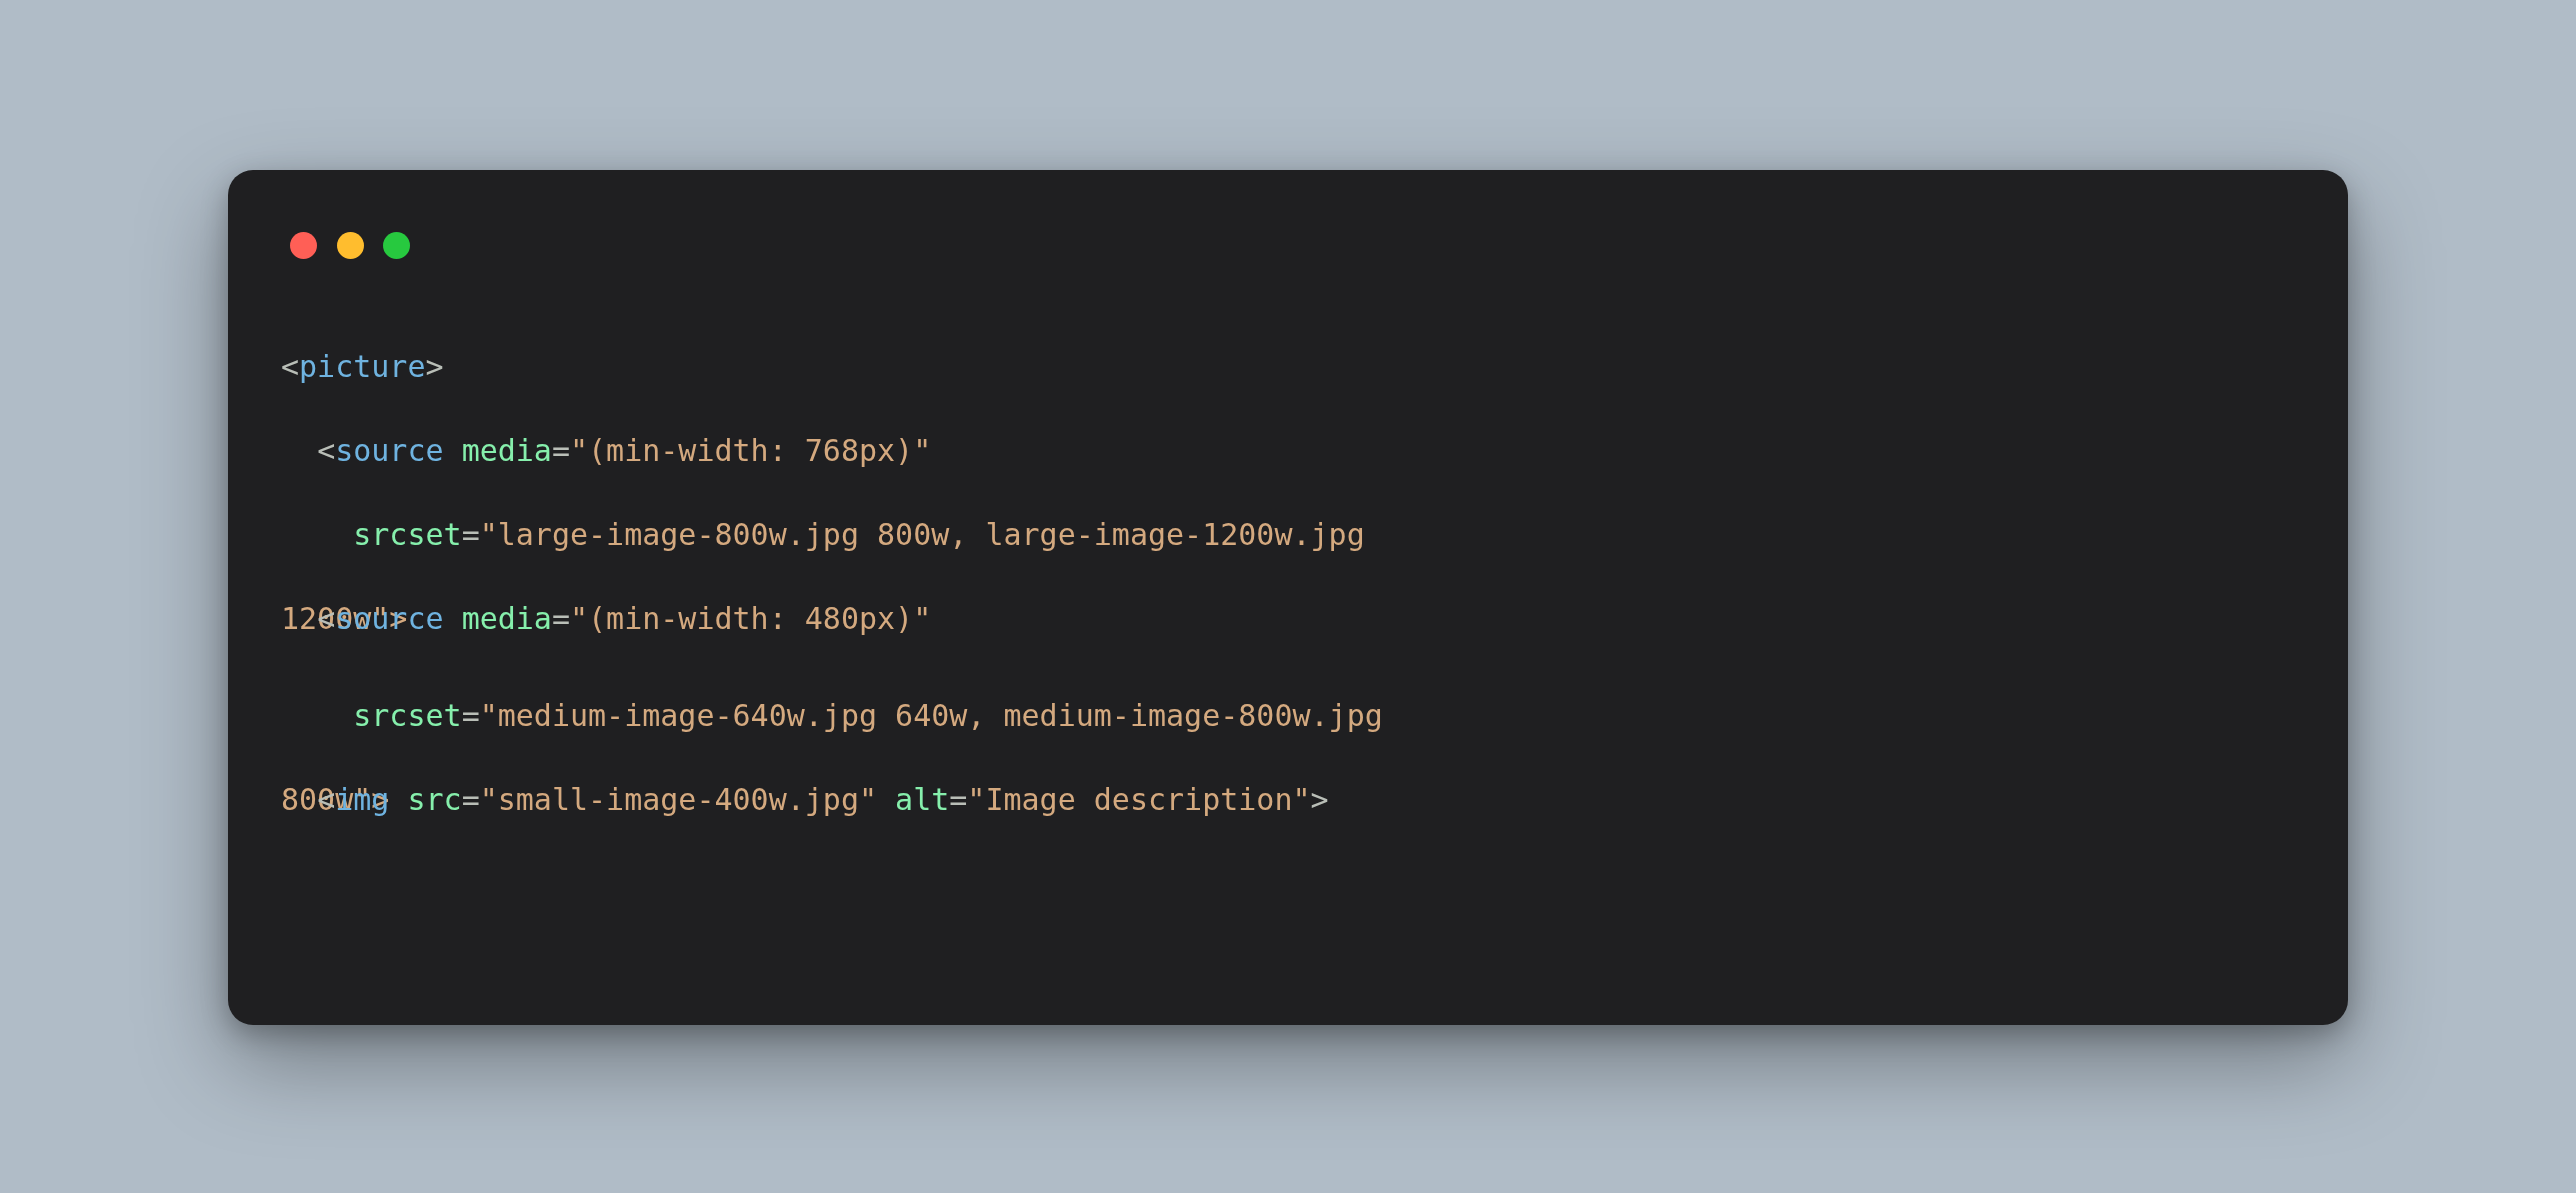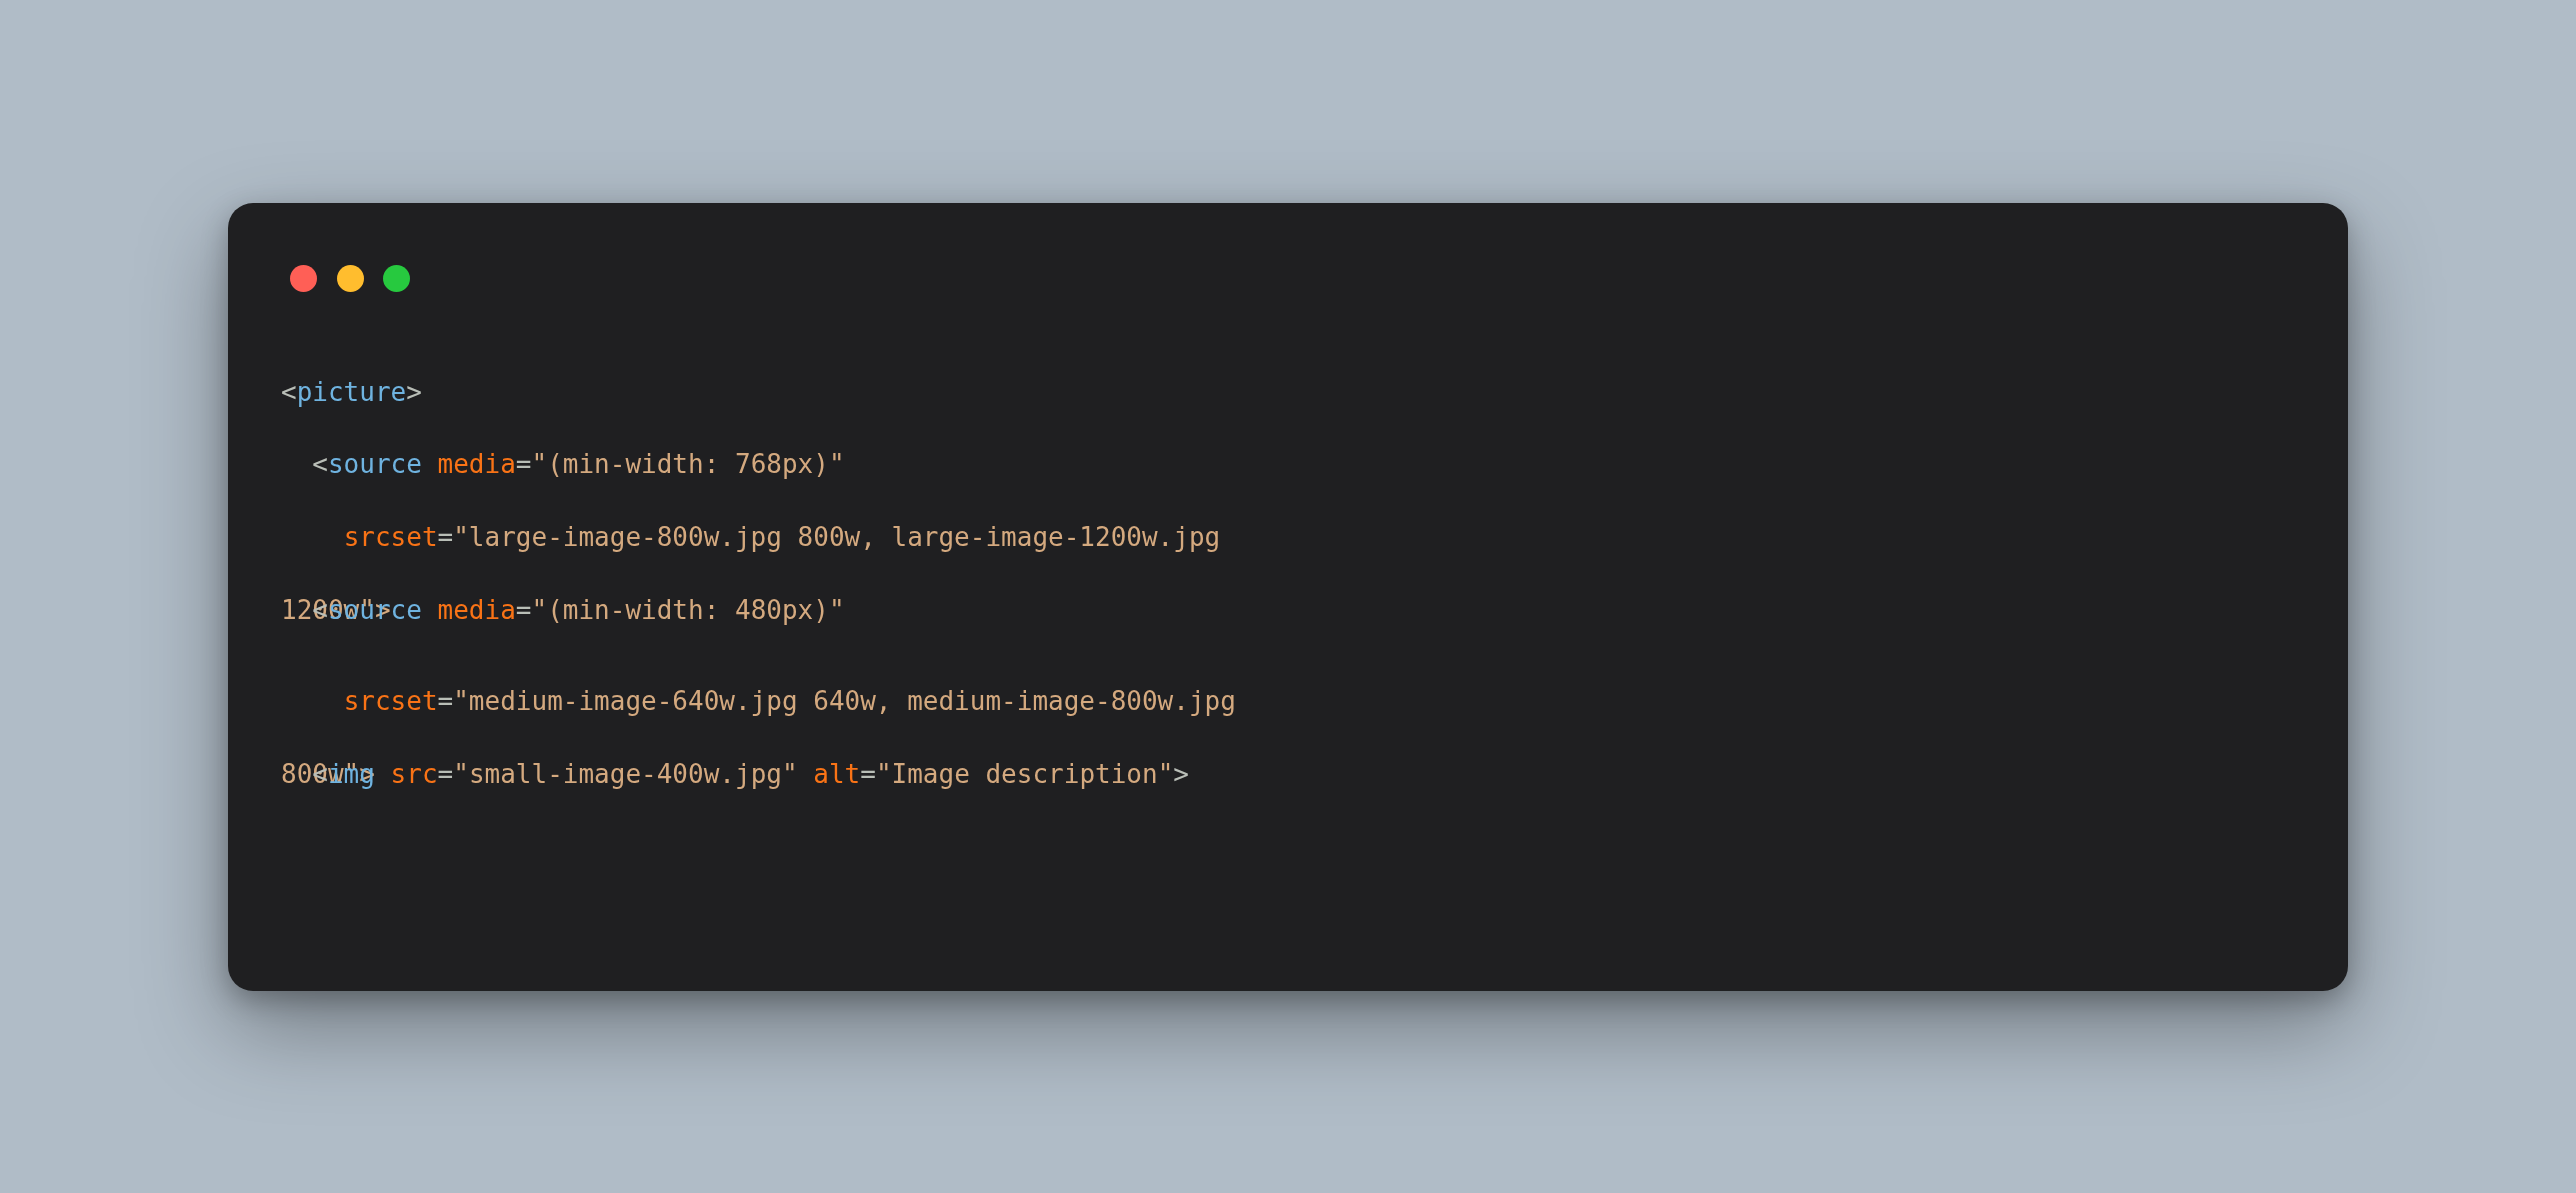"<picture>" .code { font-size: 26px -> 30px }
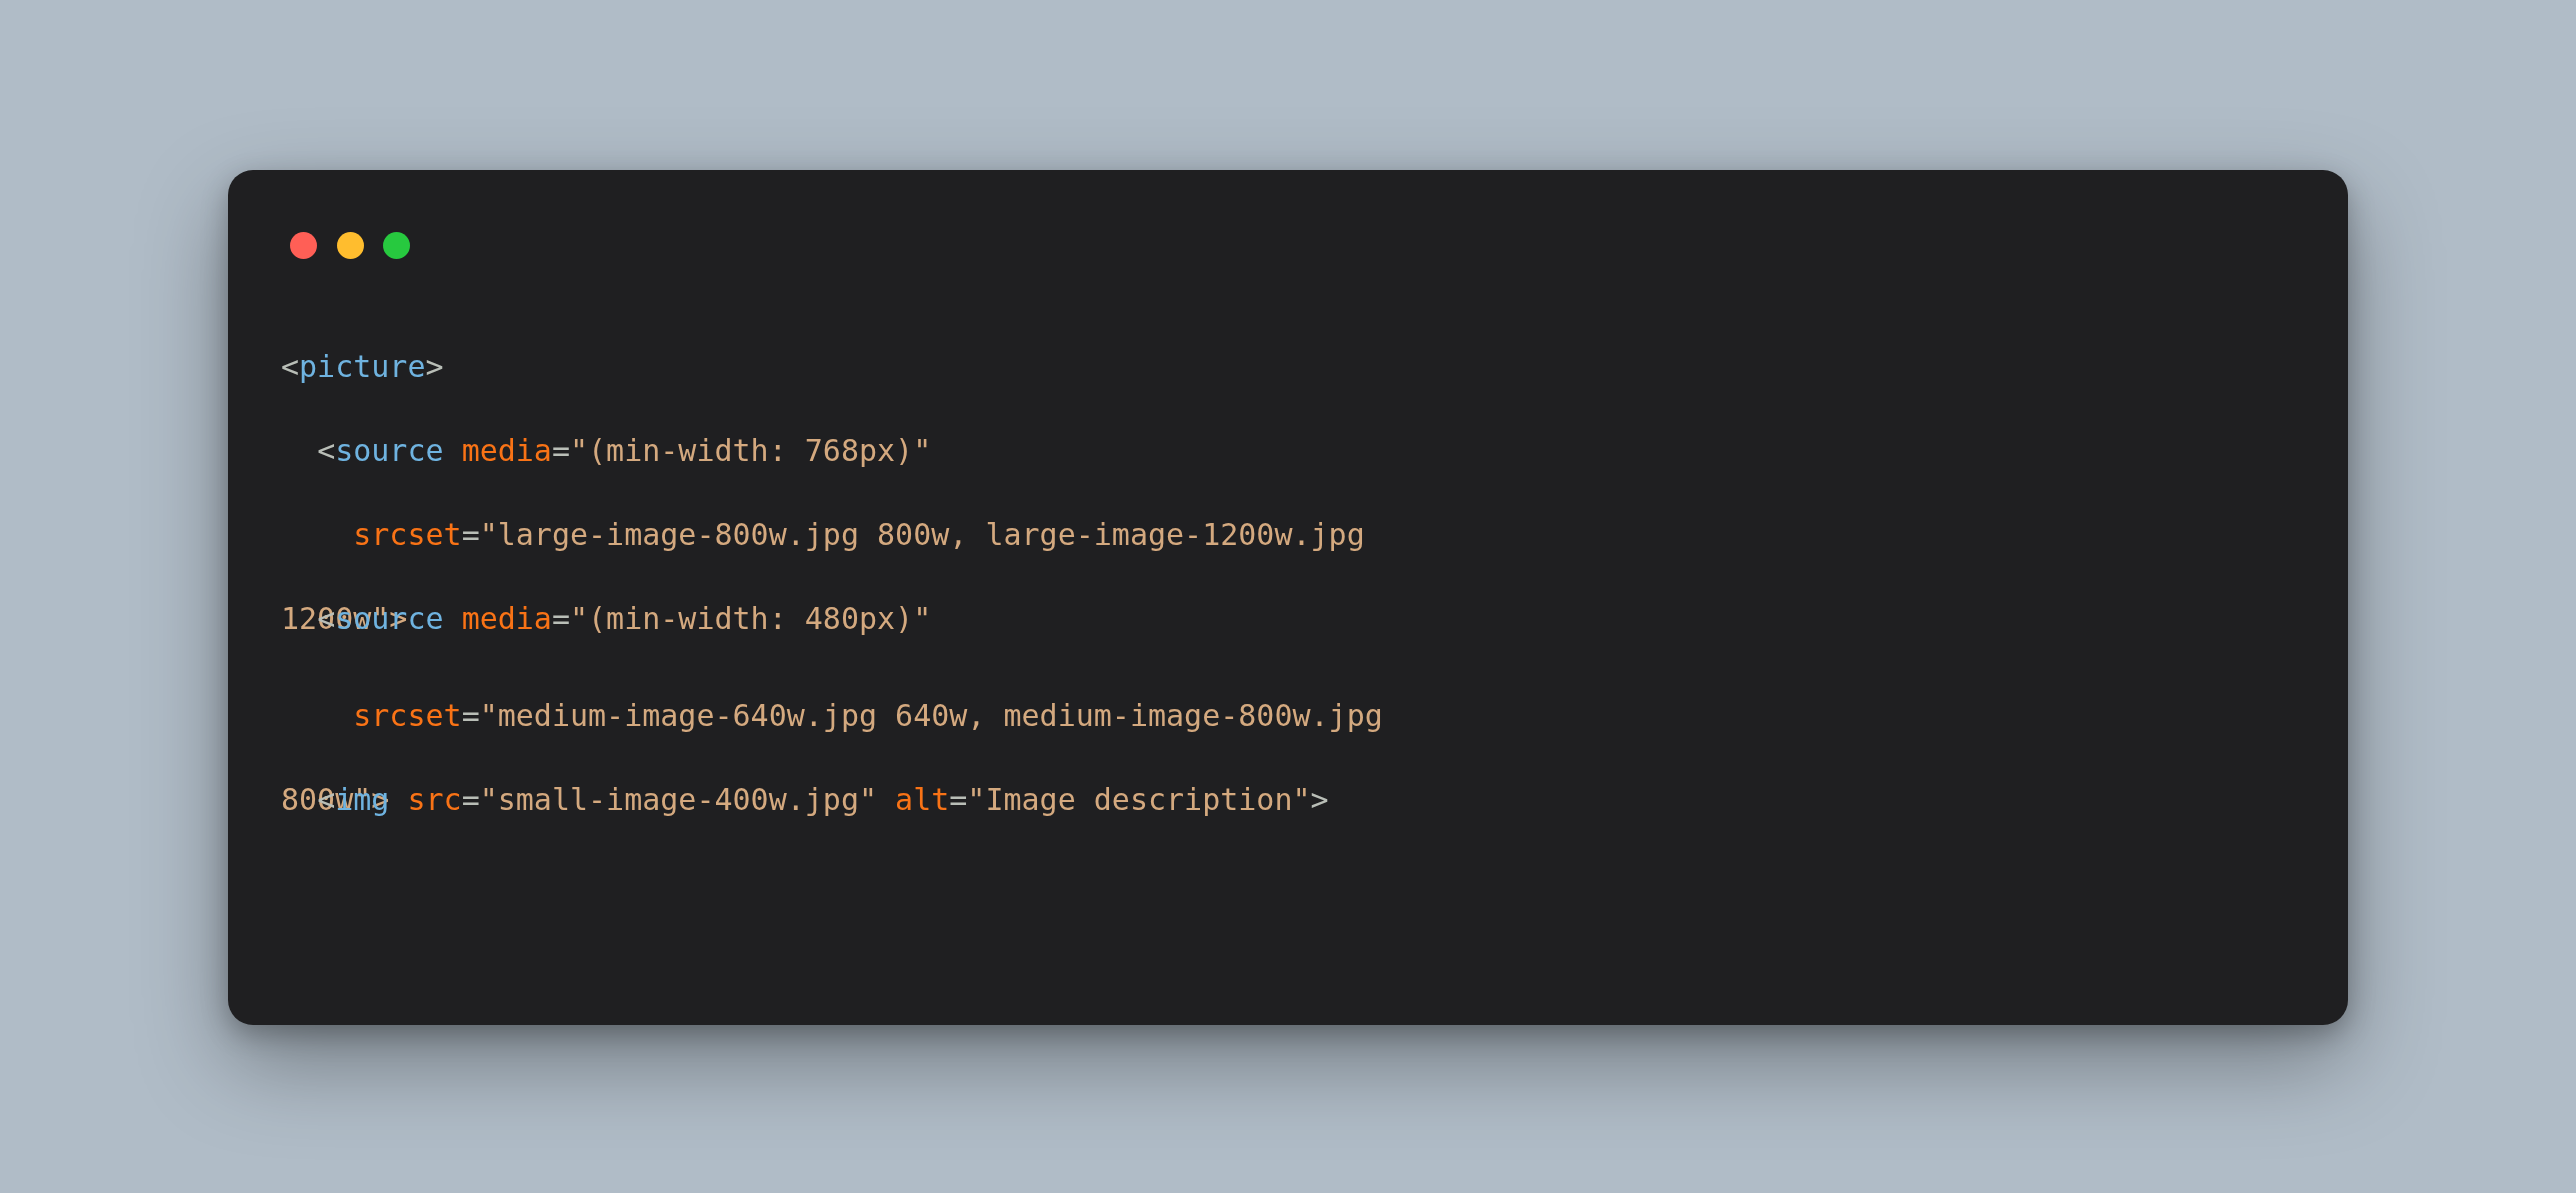"media" .attr-name { color: #f97316 -> #86efac }
